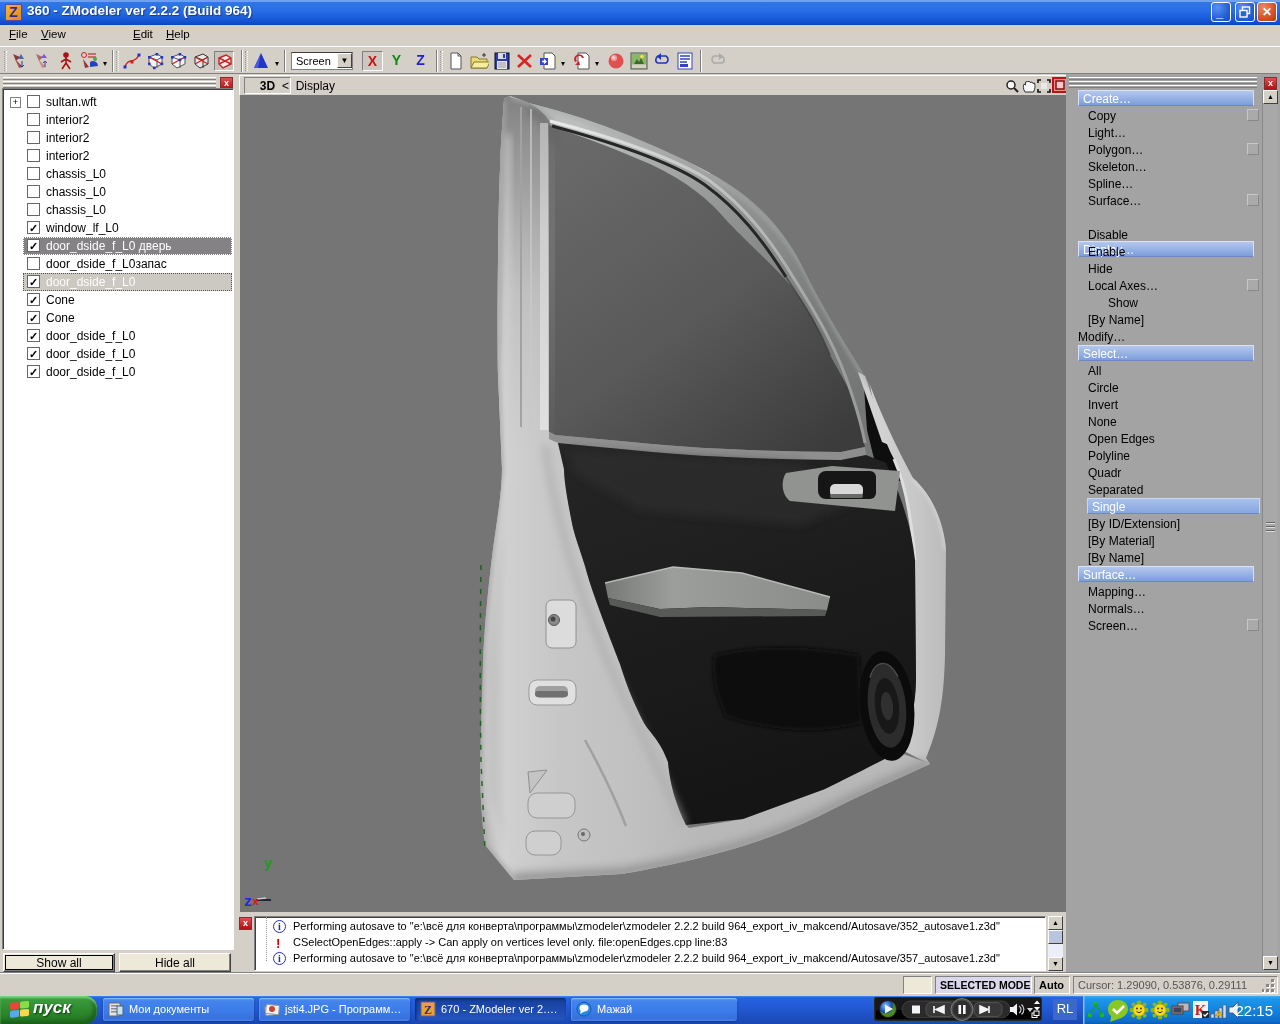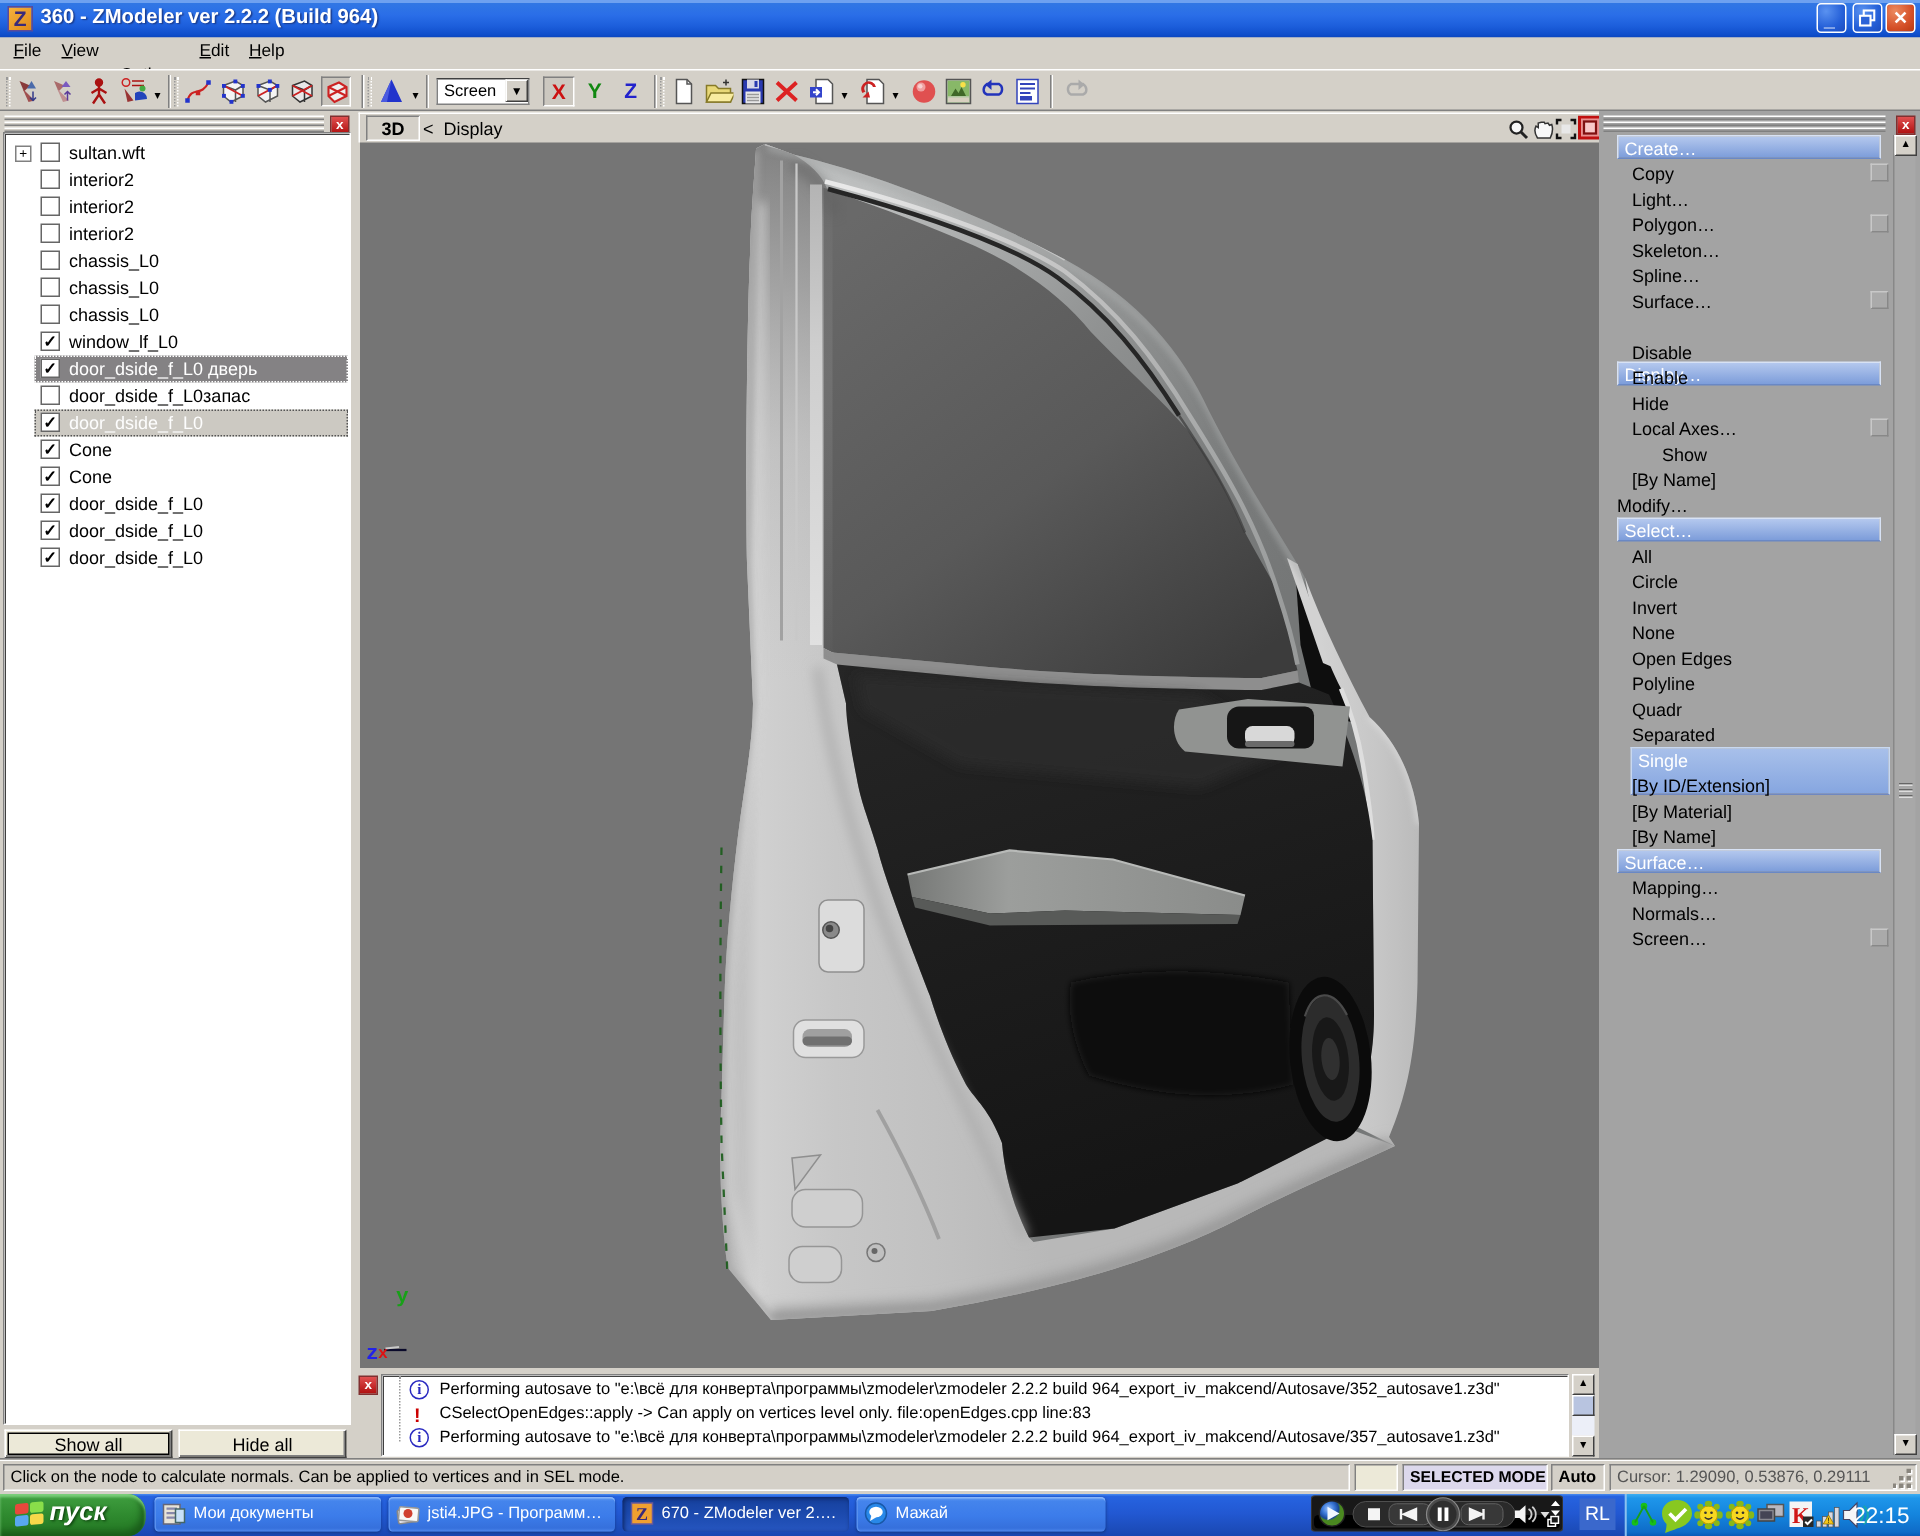"3D" #btn3d { width: 36px -> 47px }
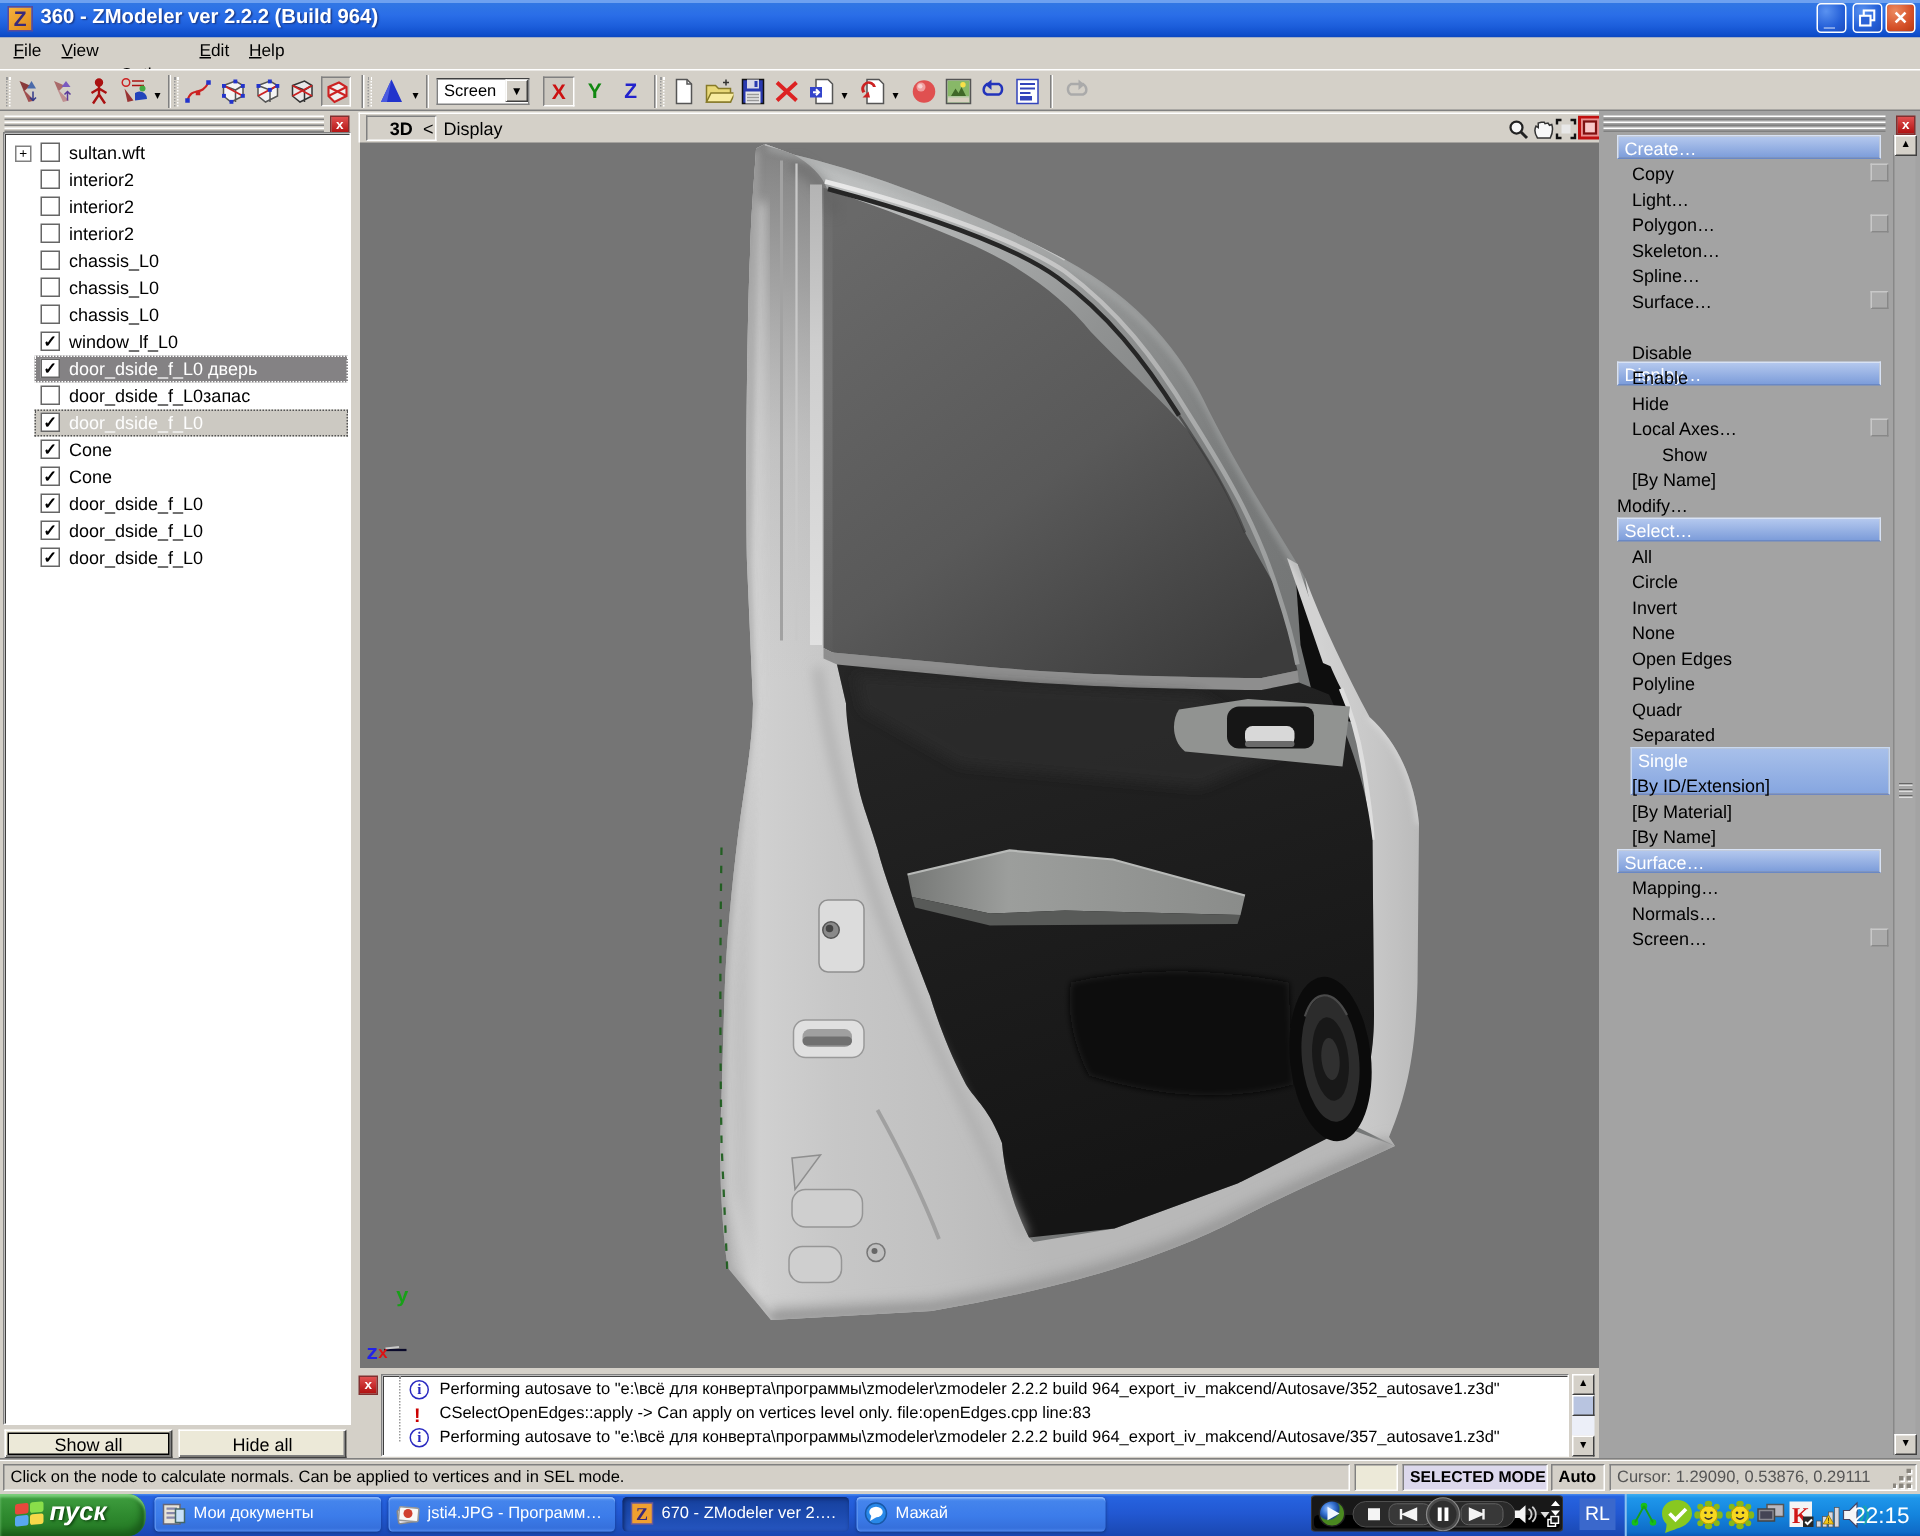"Single" .rsel { height: 32px -> 16px }
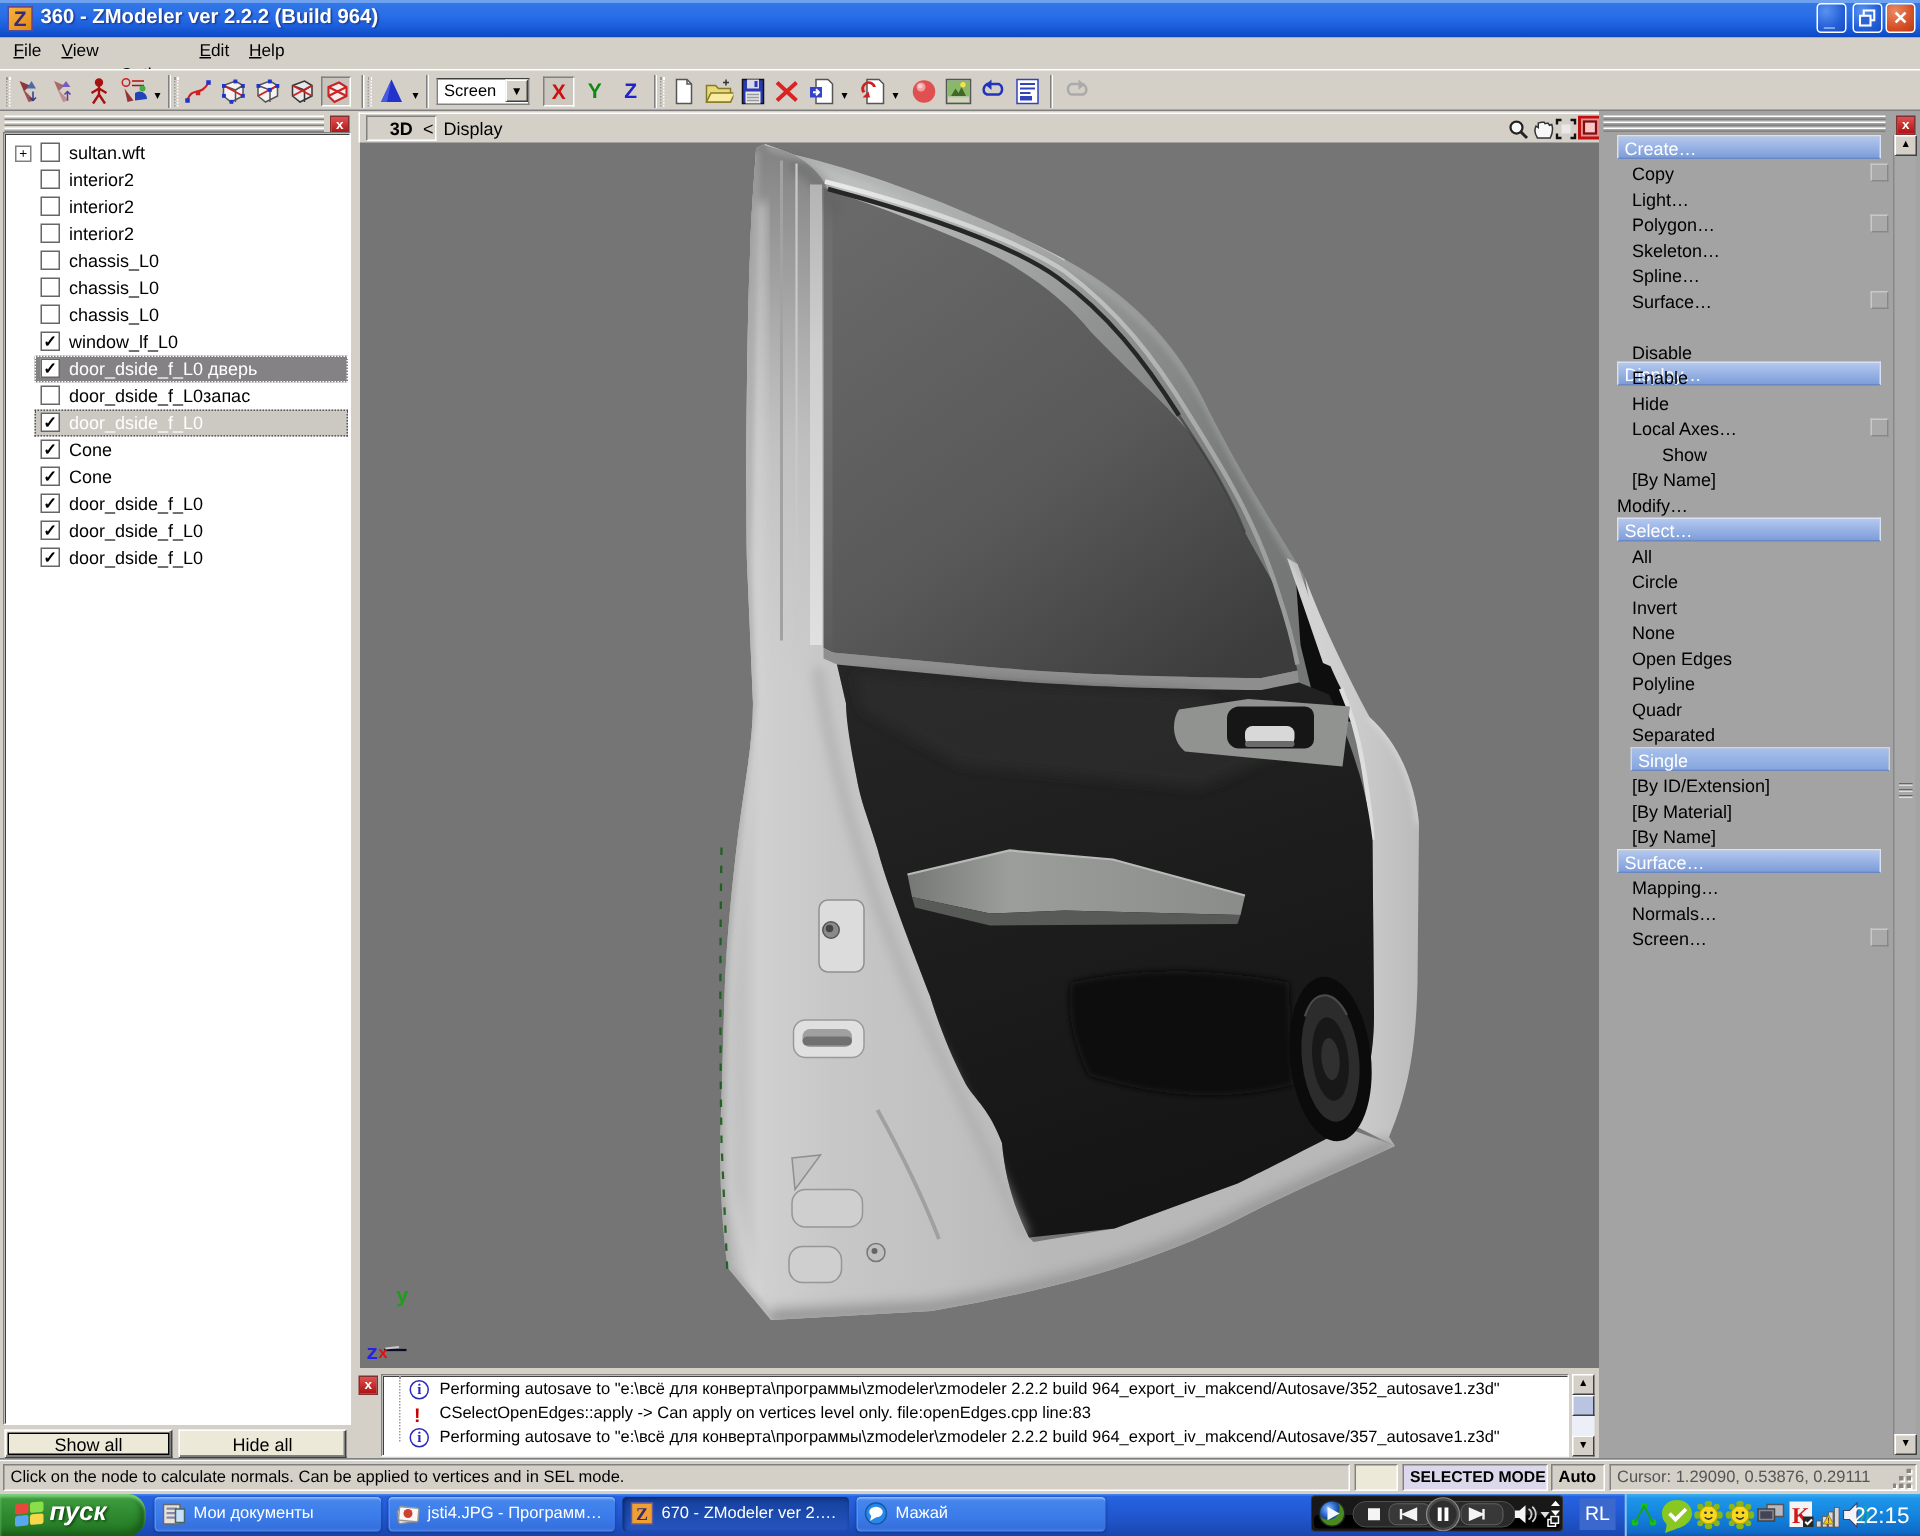"Click on the node to" div.sfield { html: <div>Click on the node to calculate normals. Can be applied to vertices and in SEL mode.</div> -> none }
